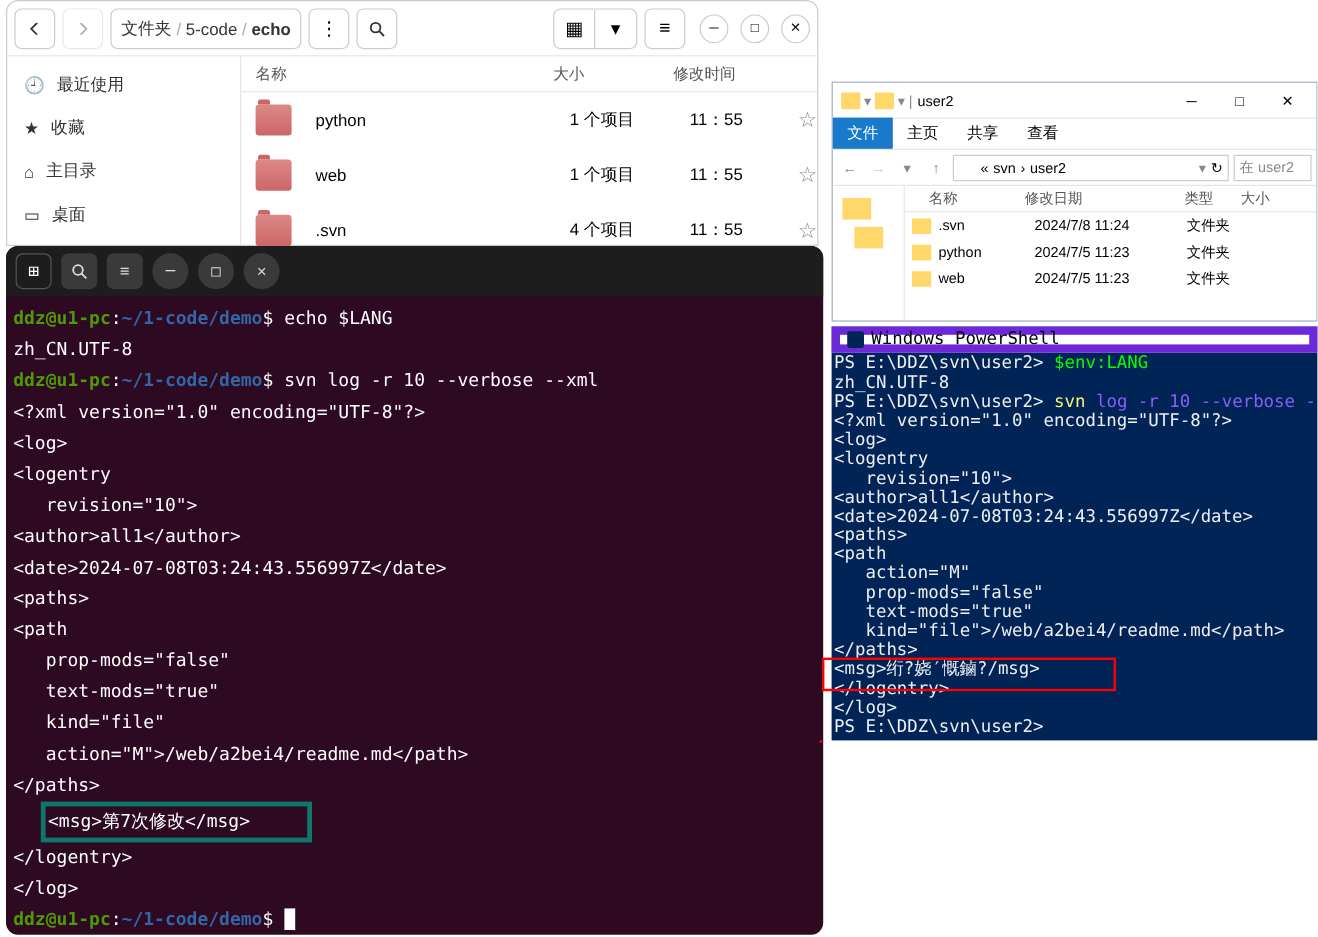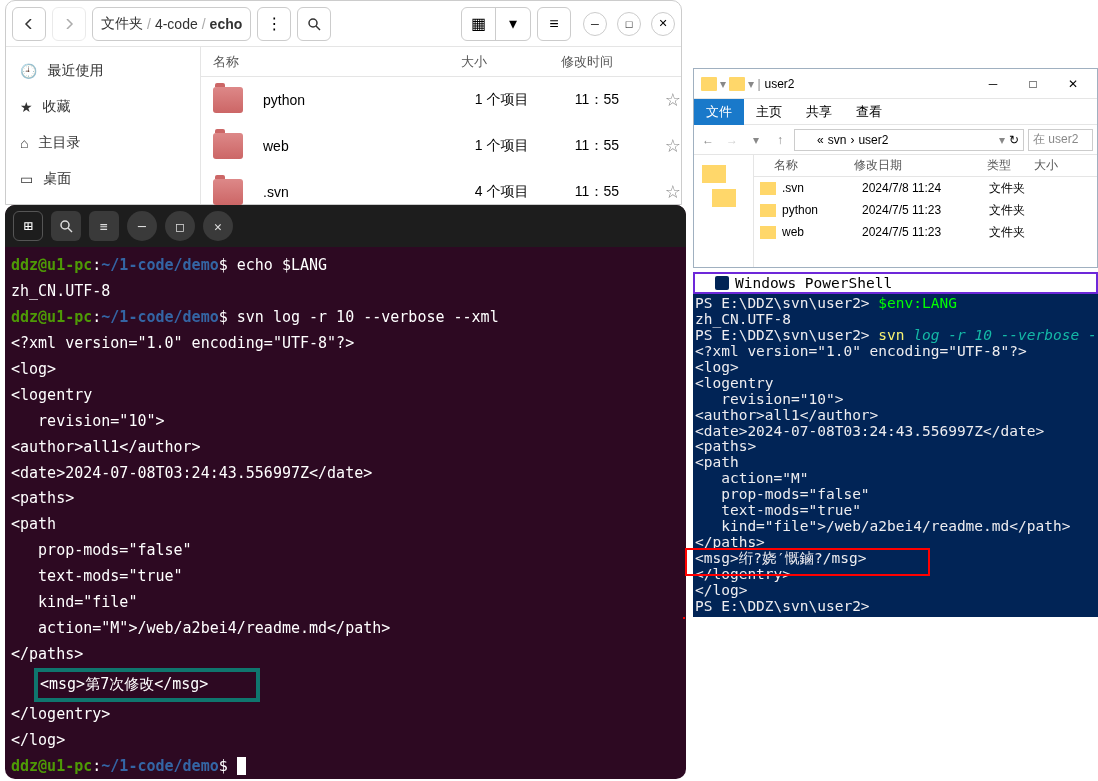"4-code" span { text: 4-code -> 5-code }
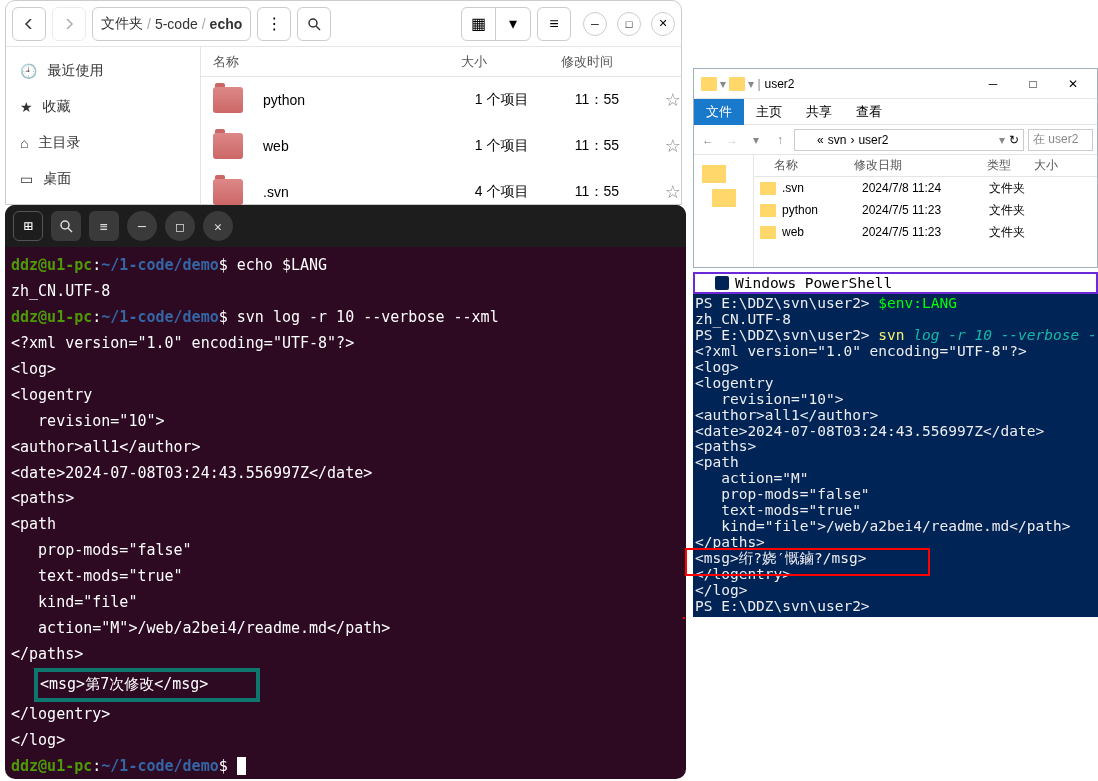"文件" .win-ribbon { align-items: center -> flex-end }
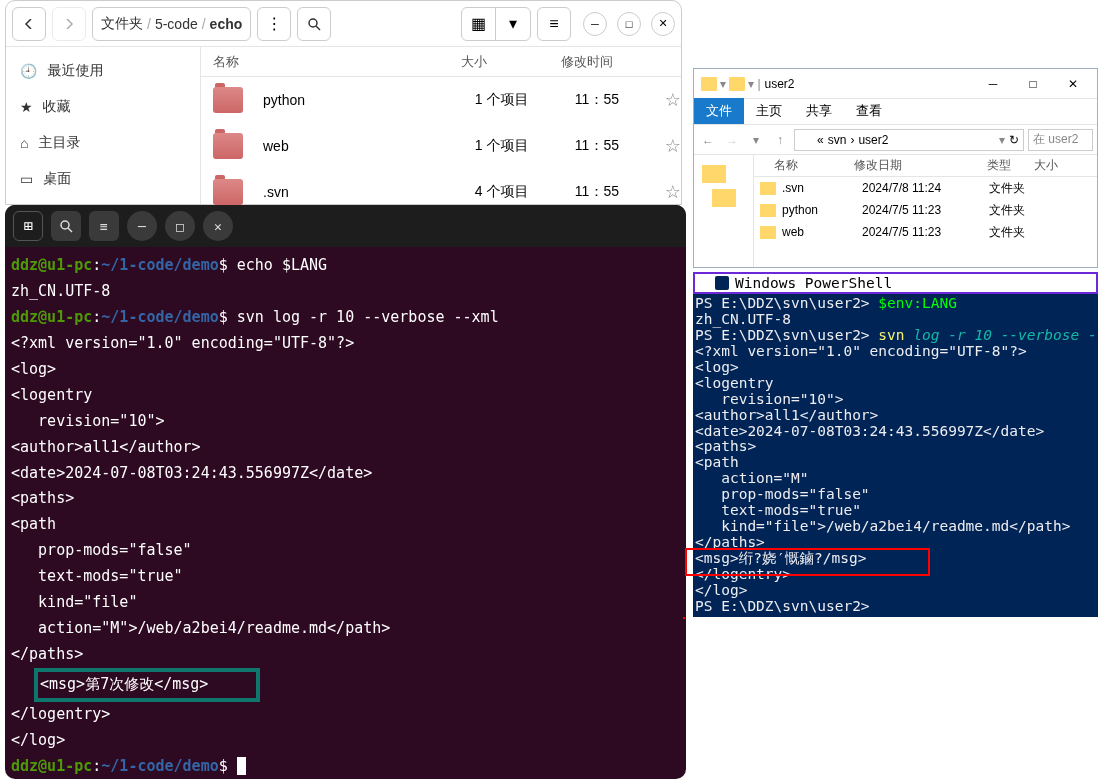"Windows PowerShell" .ps-titlebar { border: 2px solid #6d28d9 -> 7px solid #6d28d9; padding: 0 20px -> 0 6px }
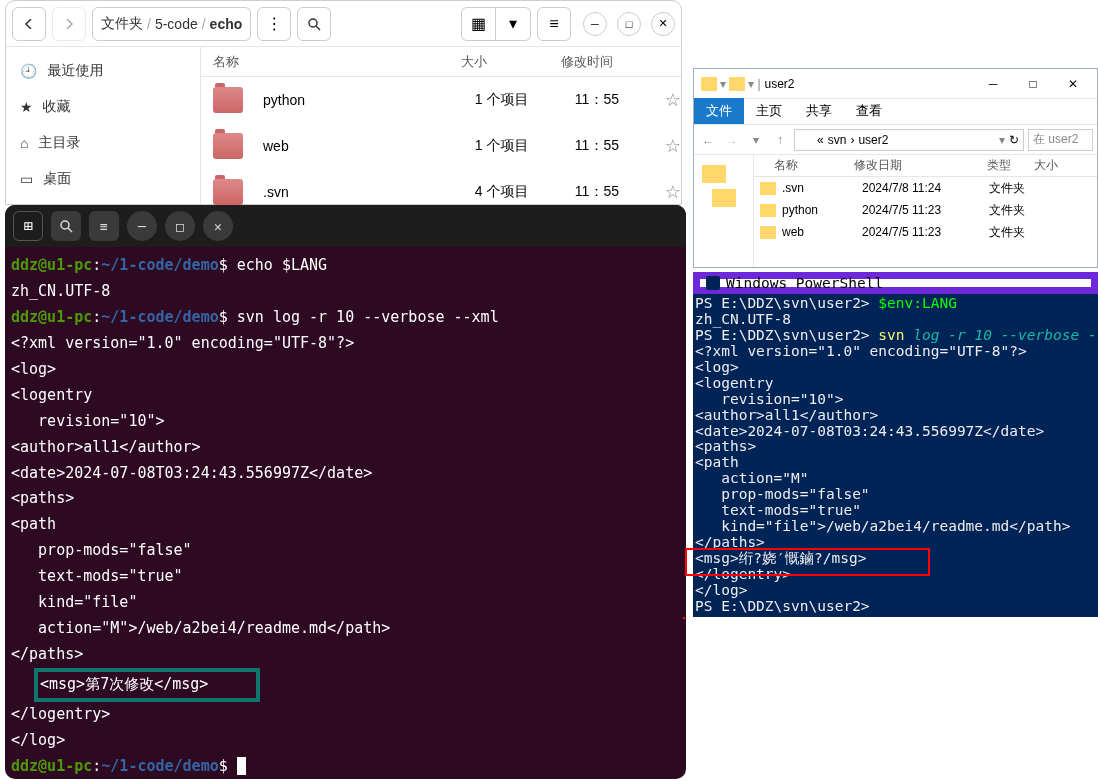"log" .pc { color: #14b8a6 -> #8b5cf6; font-style: italic -> none }
